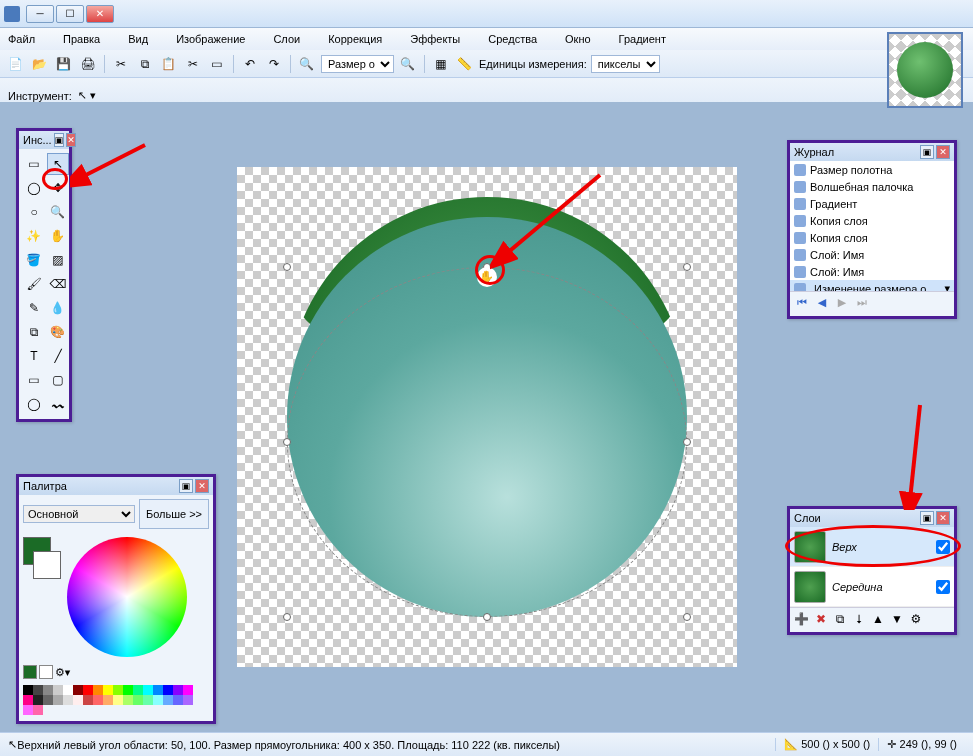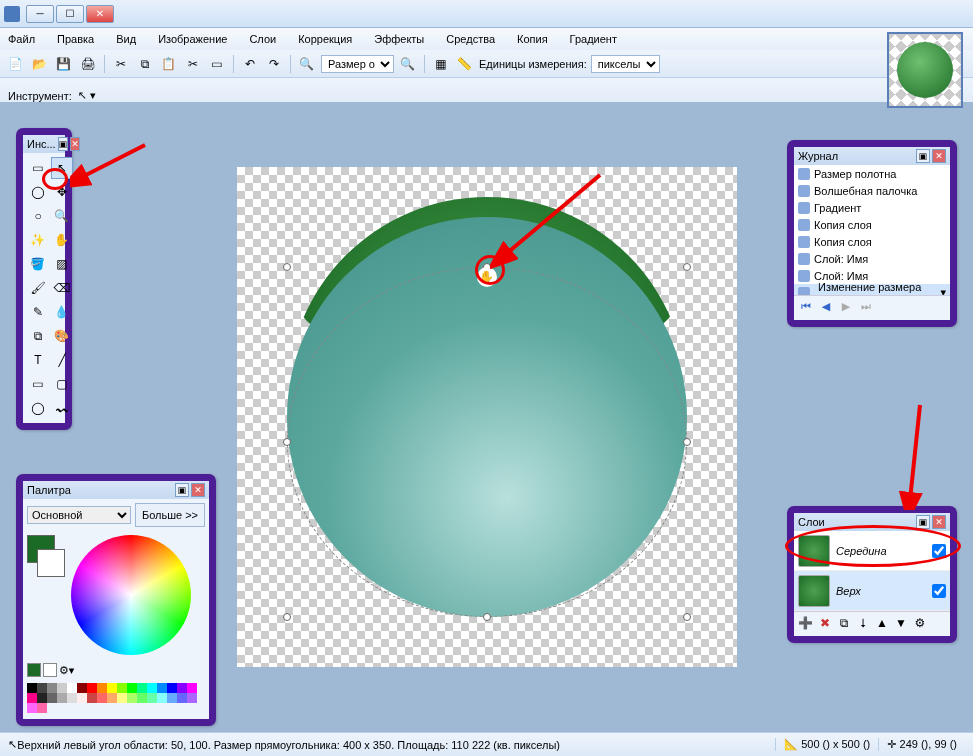"Файл" .menubar { gap: 22px -> 28px }
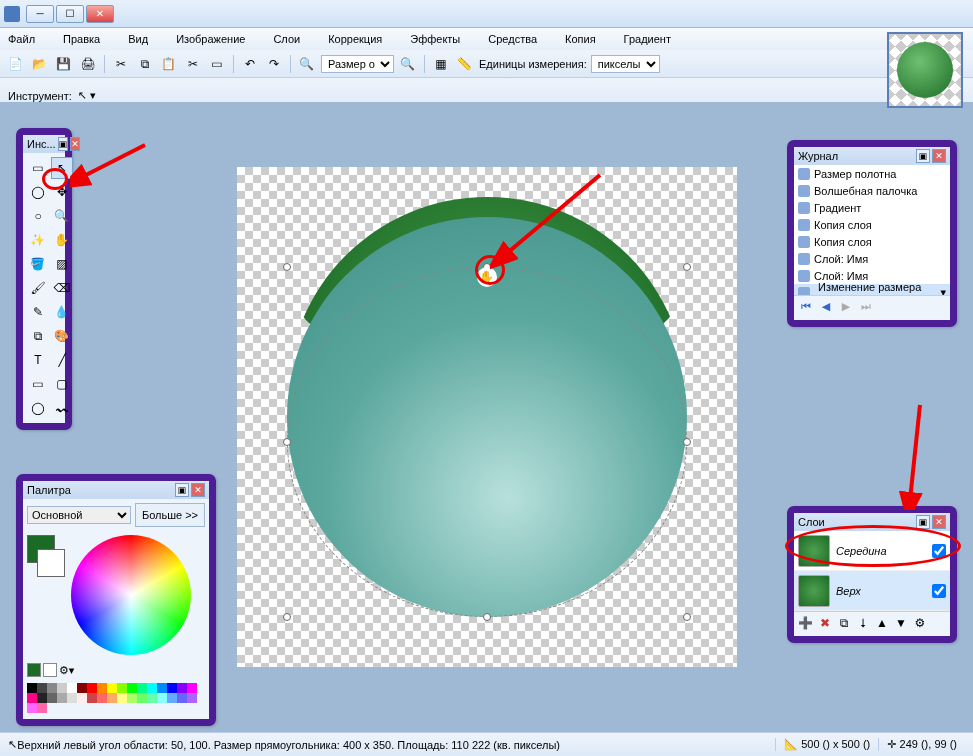"Копия" span { text: Копия -> Окно }
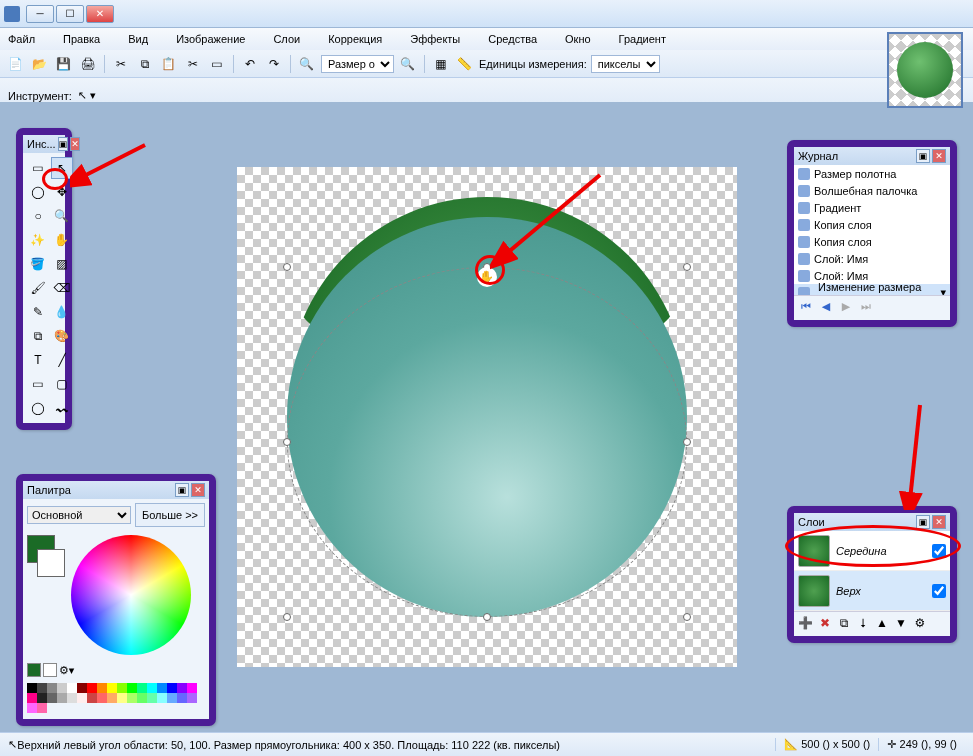"Инс..." .panel { border: 7px solid #4c1d95 -> 3px solid #4c1d95; border-radius: 7px -> 0 }
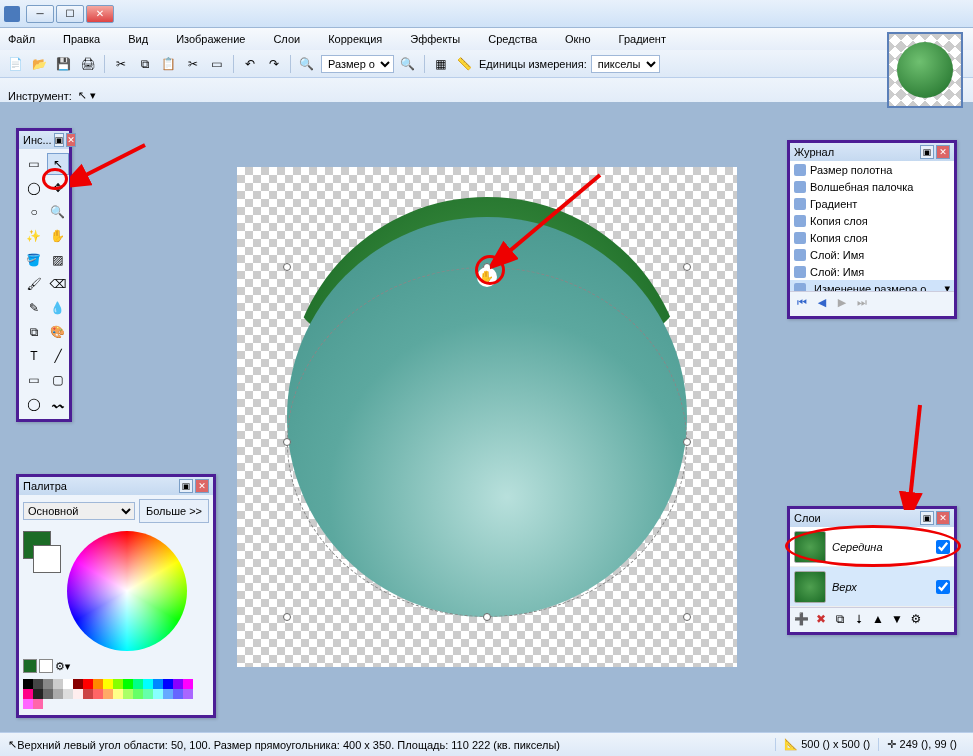"Больше >>" .pal-more { height: 24px -> 30px }
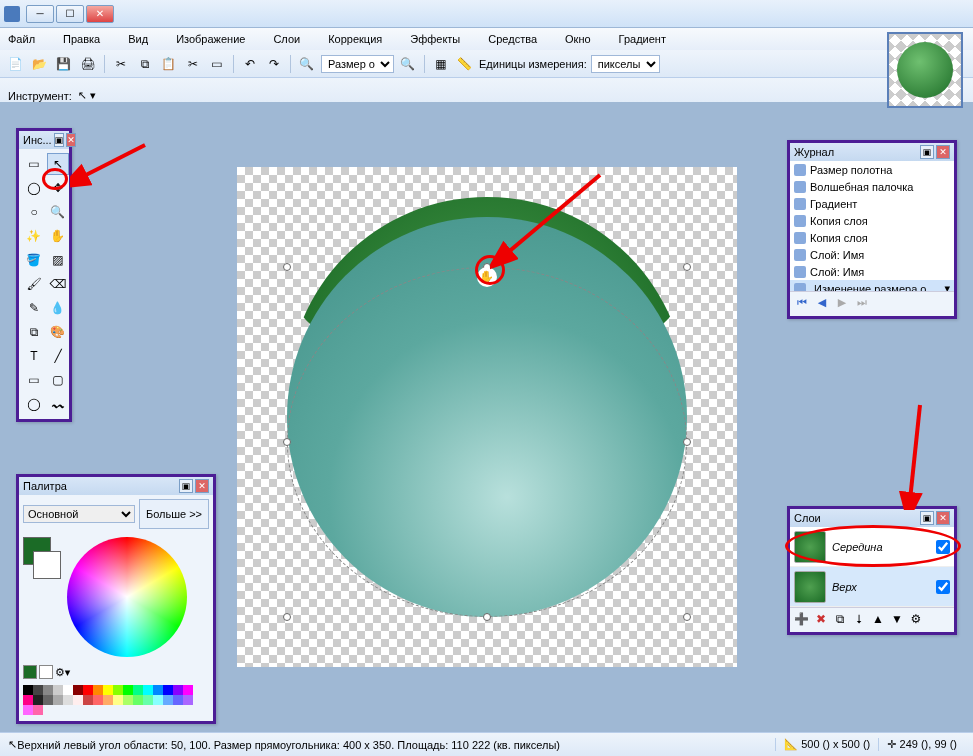"Середина" div.layer-item { order: before "Верх" -> after "Верх" }
